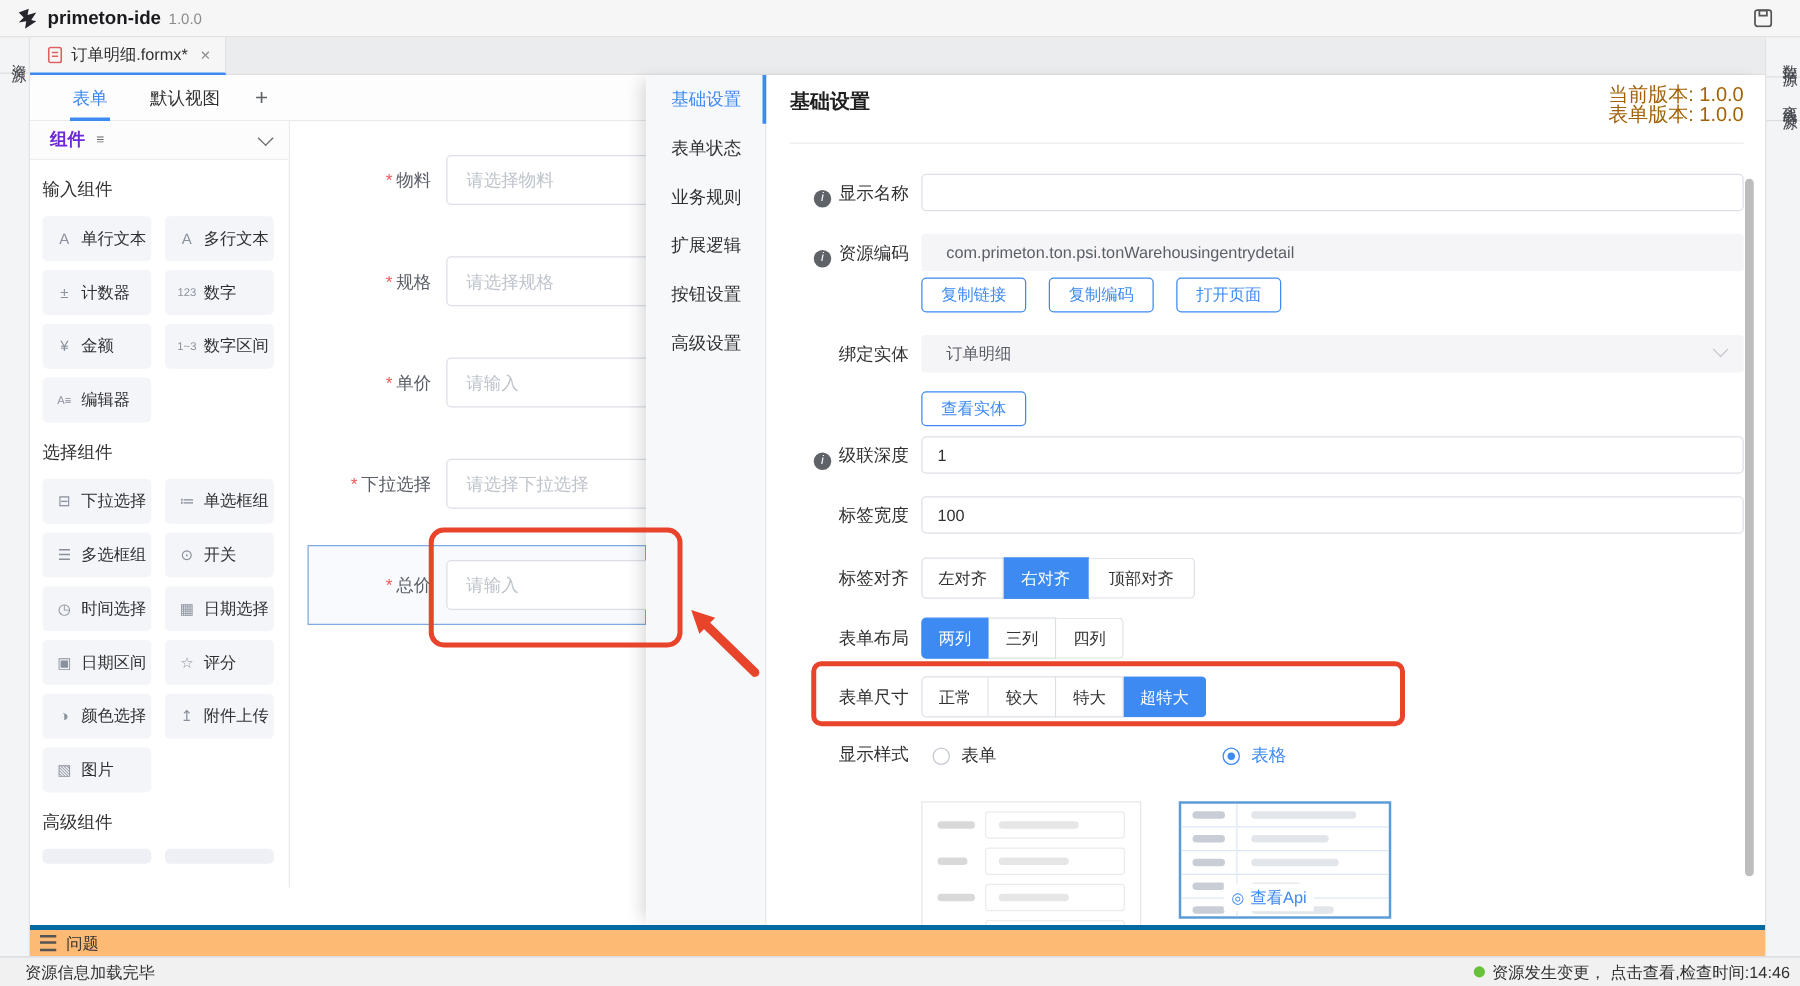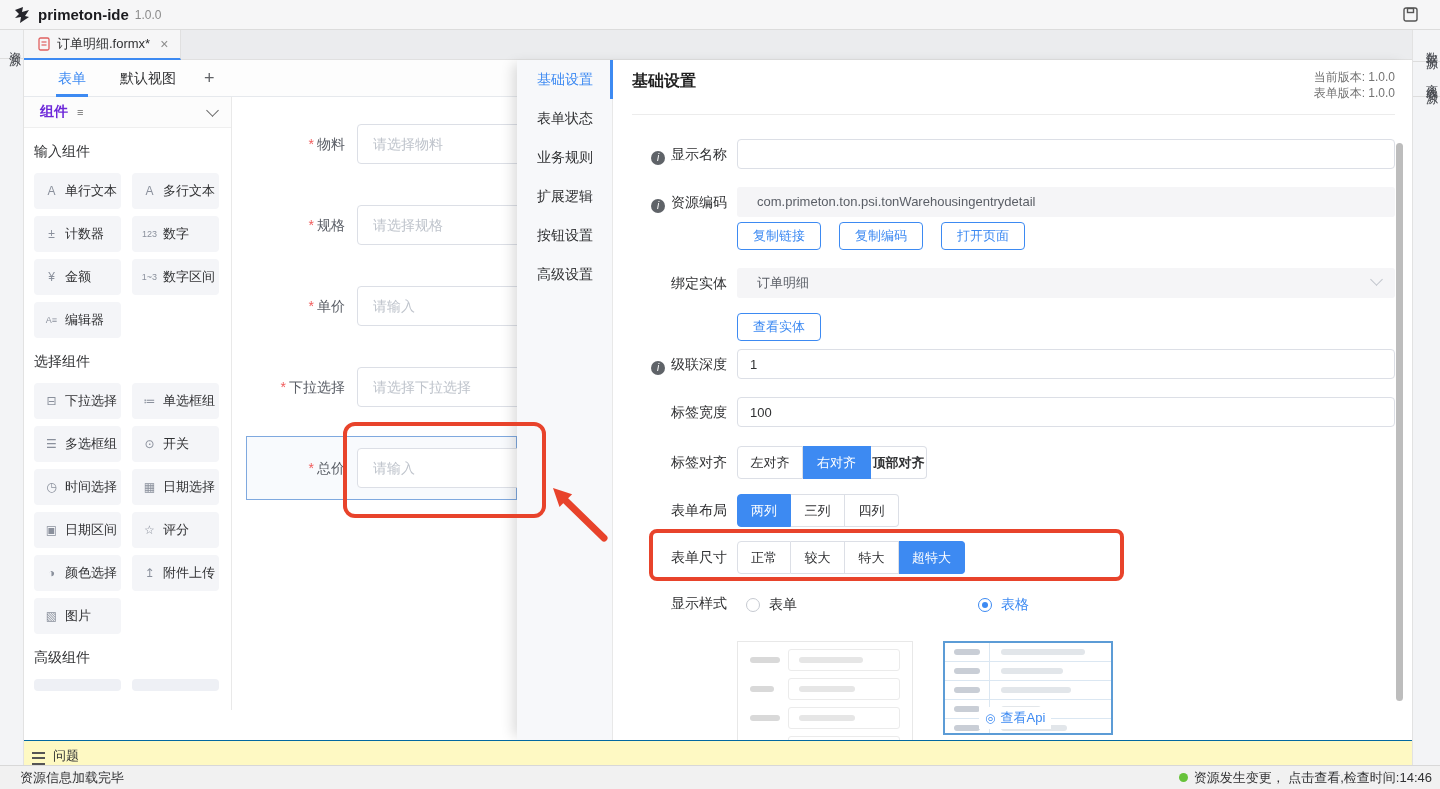"当前版本: 1.0.0" .versions { color: #737373 -> #a16207; font-size: 12px -> 16px }
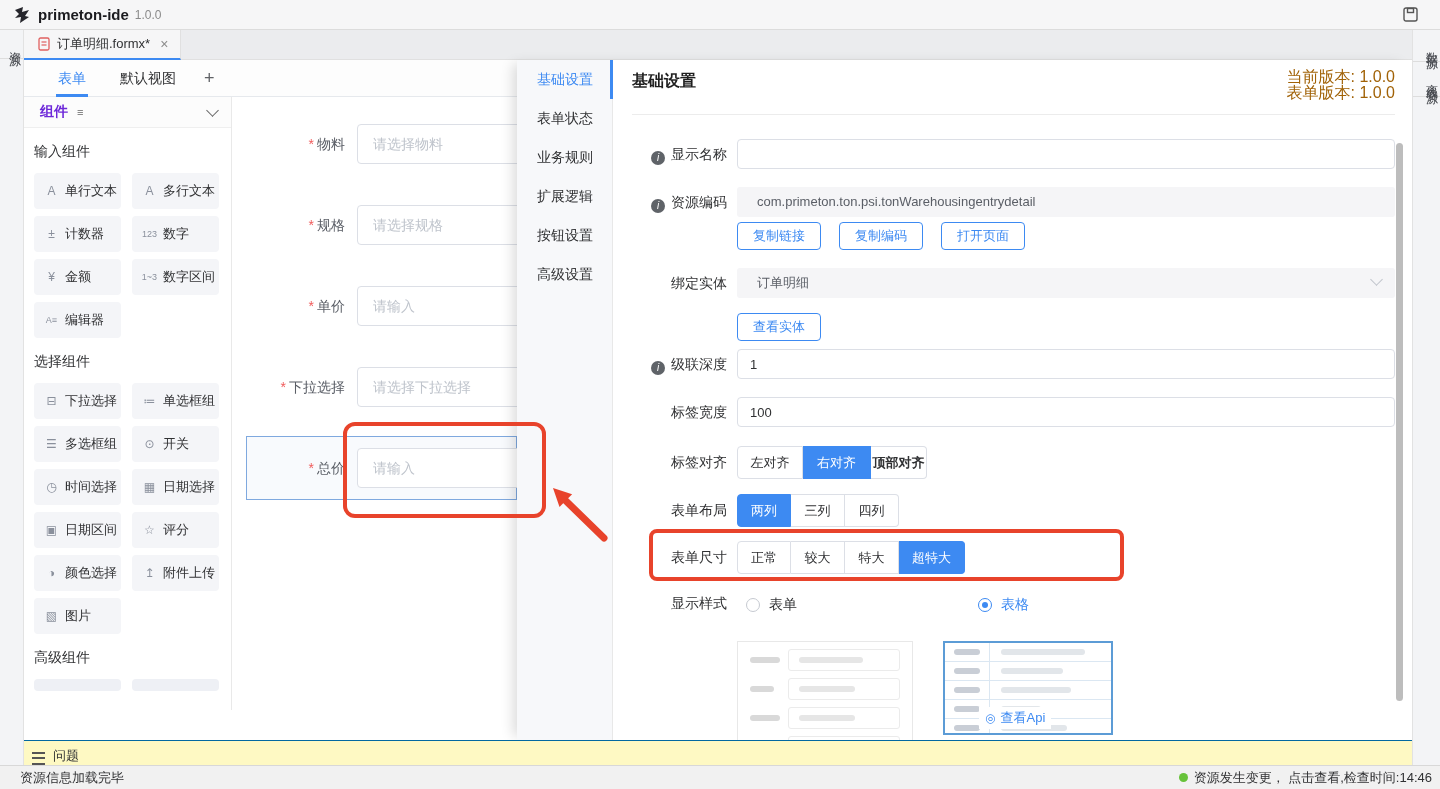"顶部对齐" button { font-weight: bold -> none; width: 56px -> 85px }
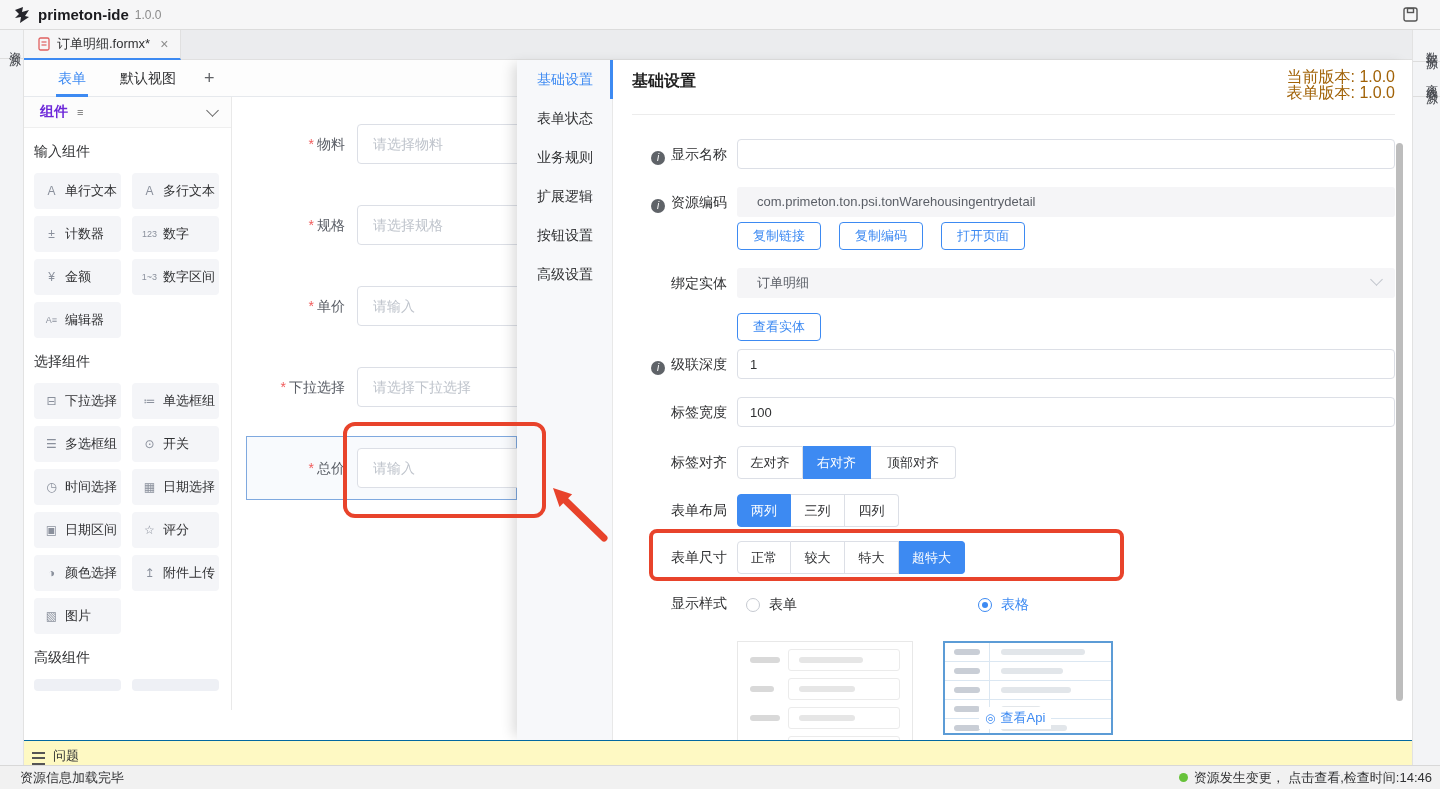"问题" .problems { align-items: flex-end -> center; background: #fef9c3 -> #fdba74; border-top: 1px solid #0369a1 -> 4px solid #0369a1 }
